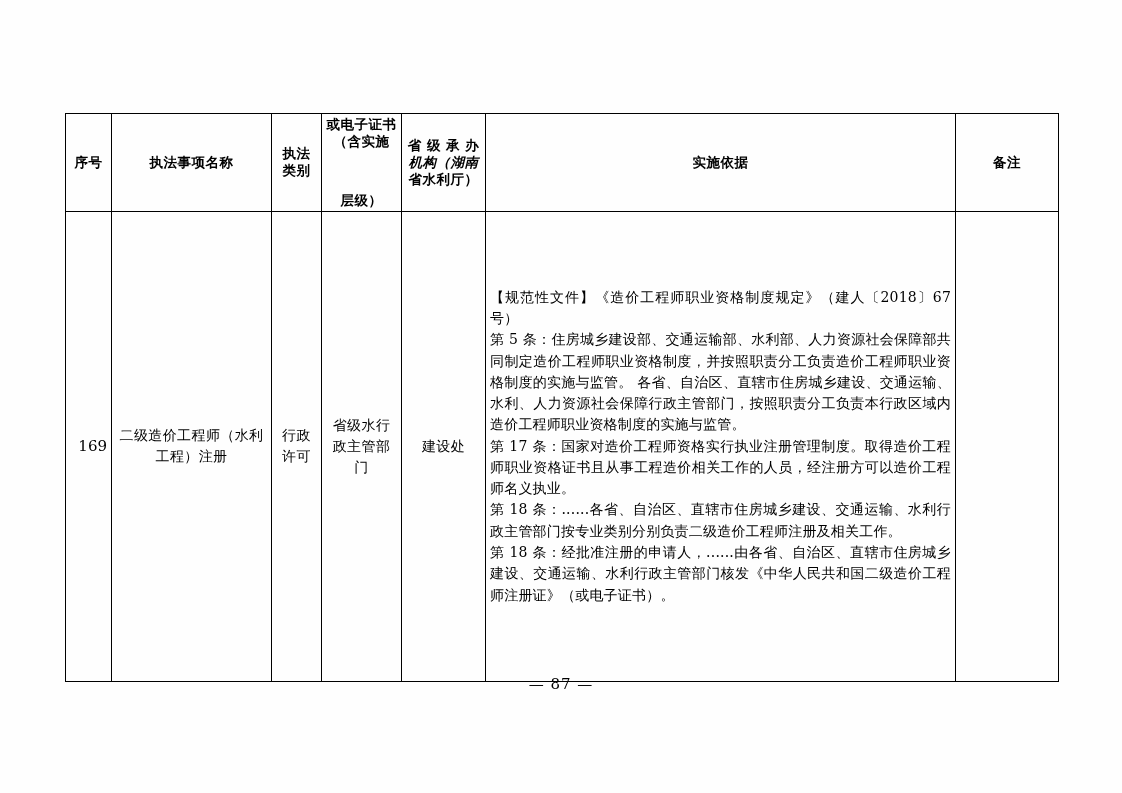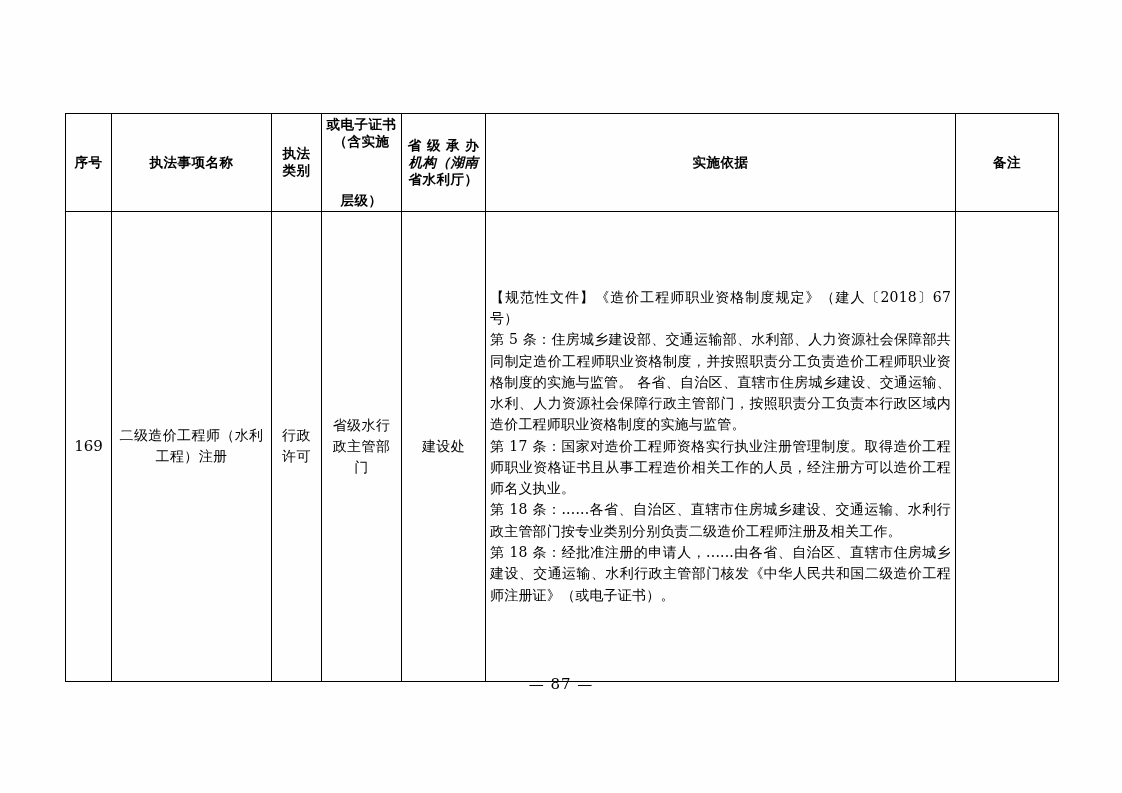"169" td.c-seq { text-align: center -> right }
